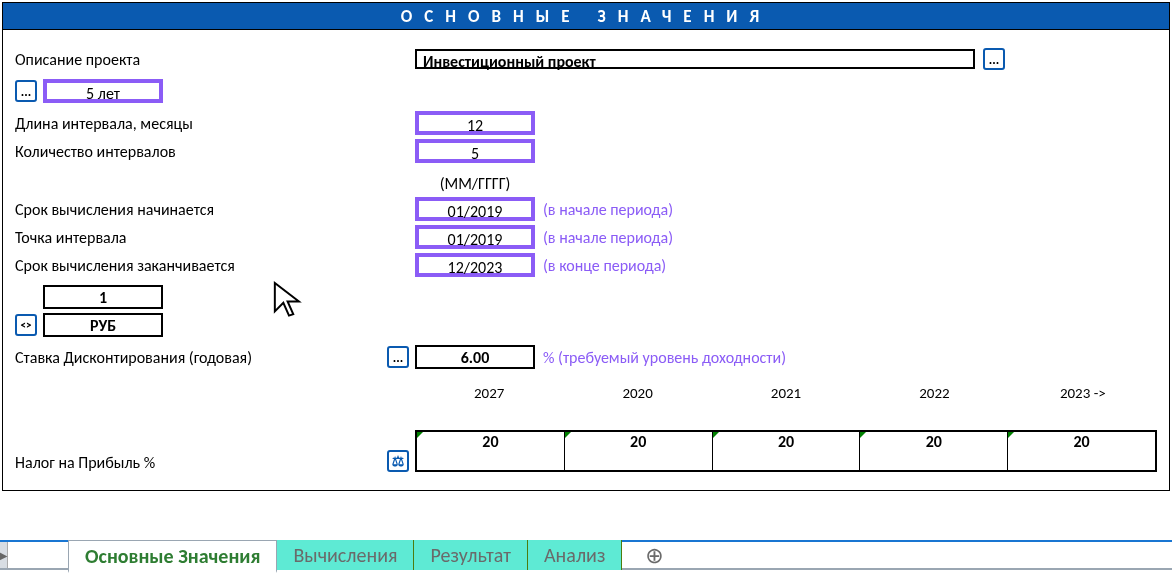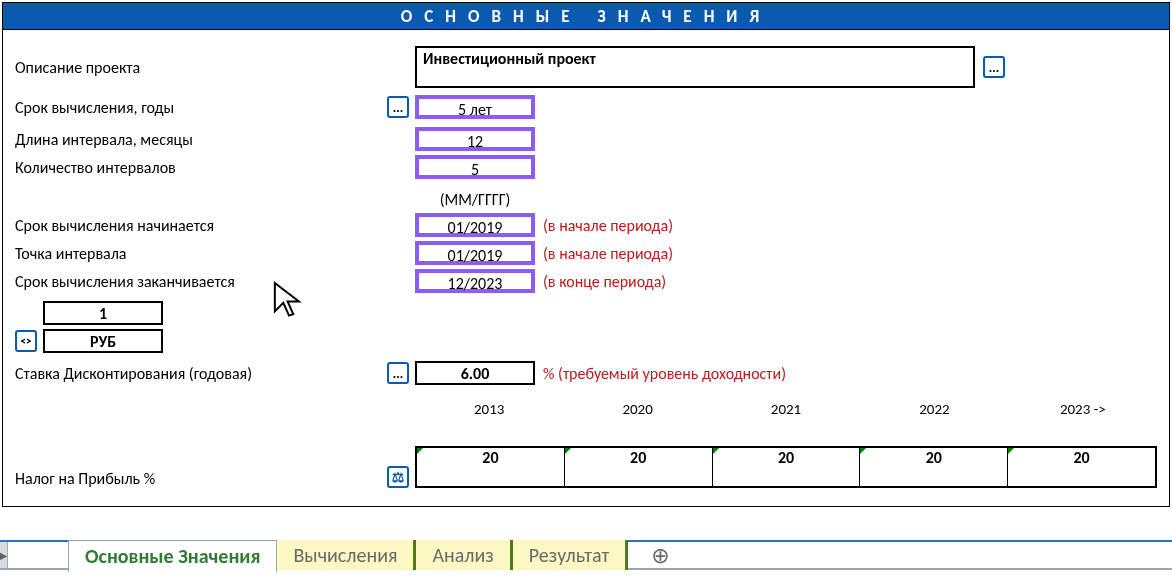"Инвестиционный проект" .field-long { height: 42px -> 20px }
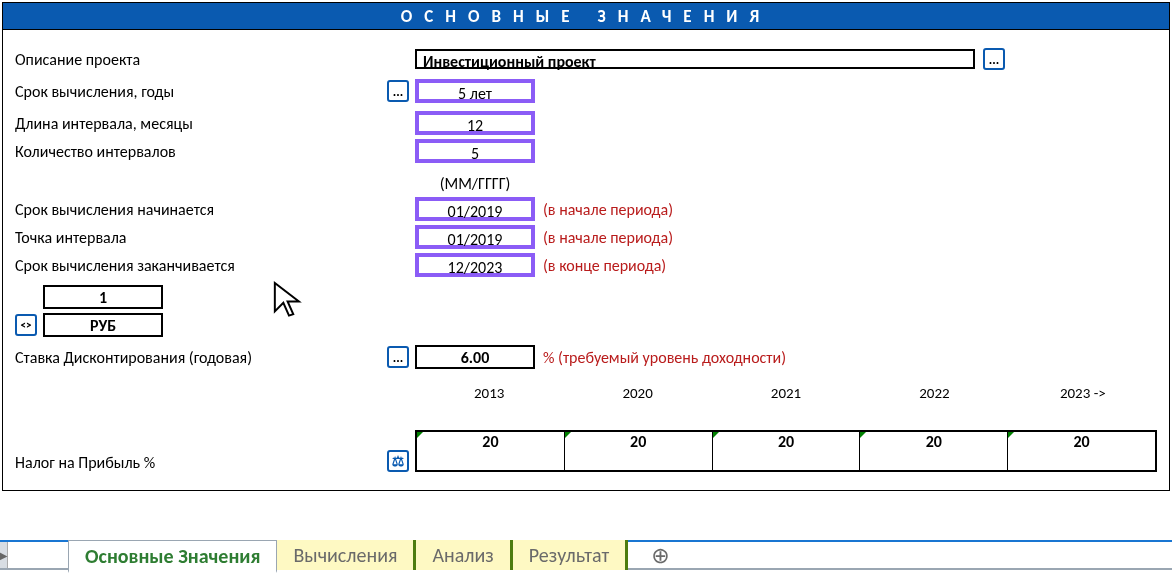"Срок вычисления, годы" div.label-col { html: <div>Срок вычисления, годы</div> -> none }
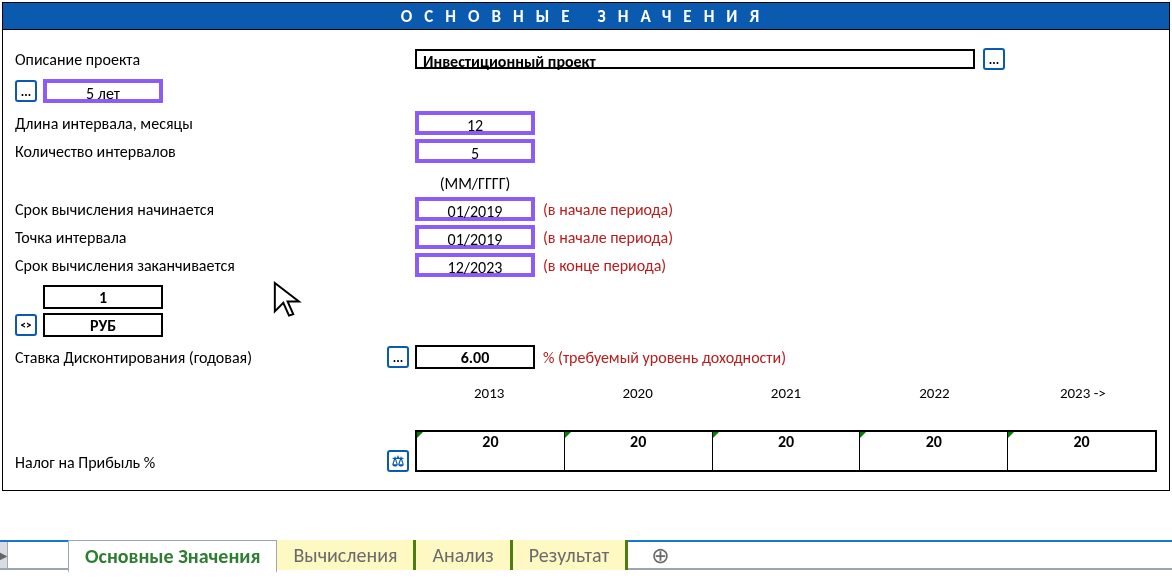"(в начале периода)" .hint { color: #b91c1c -> #8b5cf6 }
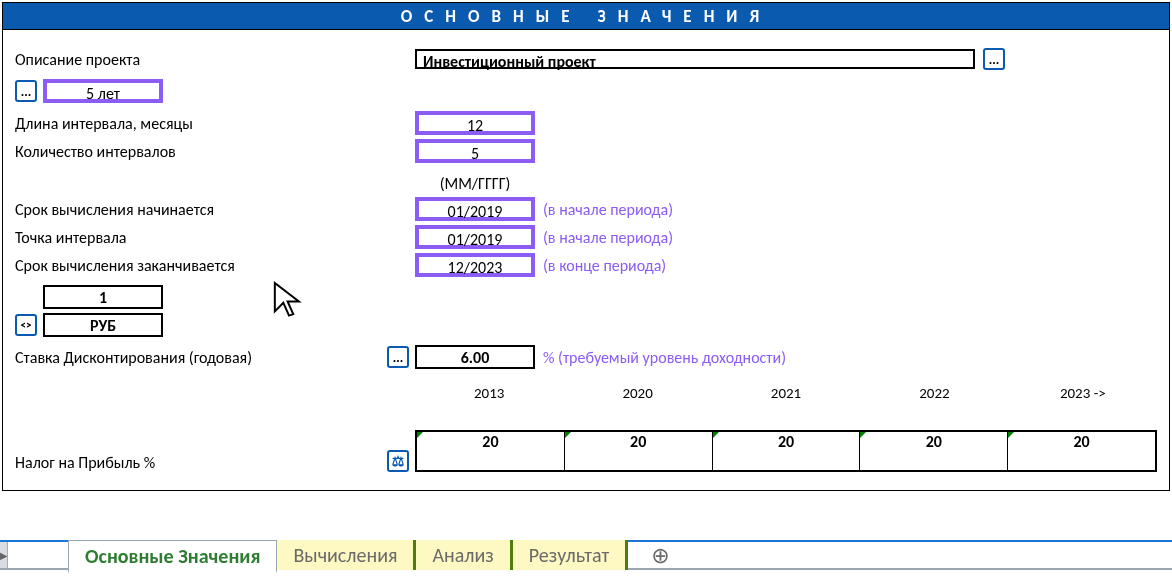"2013" div.year-cell-head { text: 2013 -> 2027 }
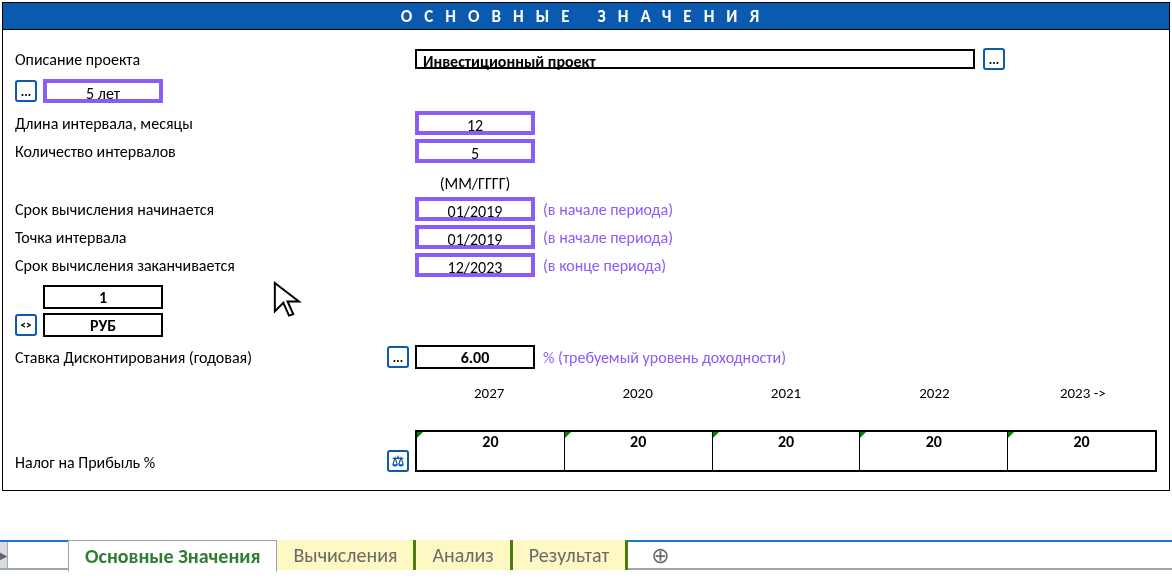"Вычисления" .tab { background: #fef9c3 -> #5eead4; border-right: 3px solid #4d7c0f -> 1px solid #4d7c0f }
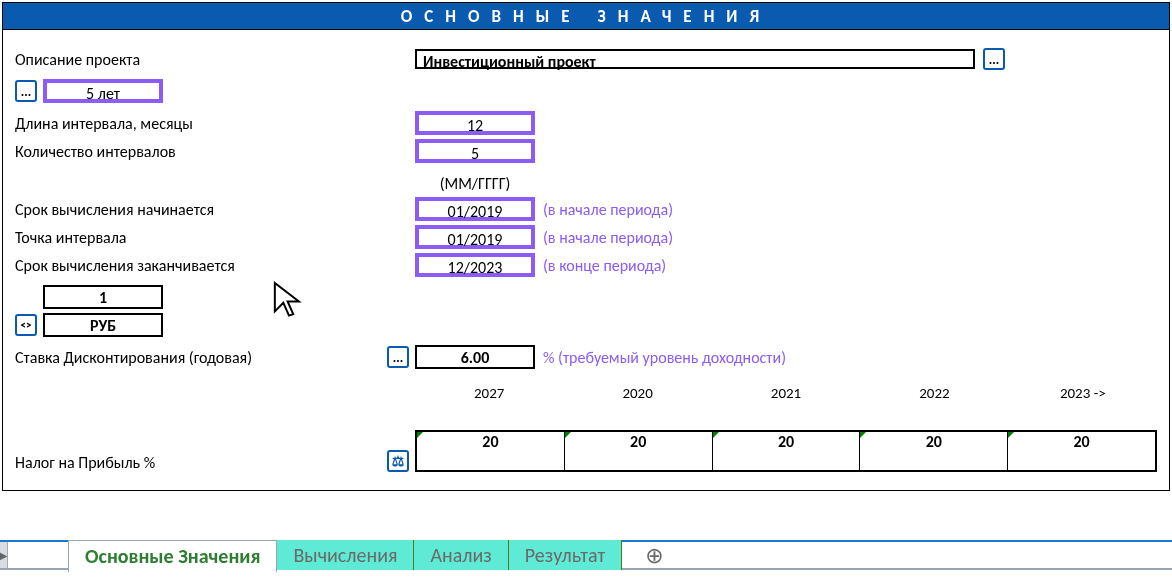"Анализ" div.tab { order: before "Результат" -> after "Результат" }
